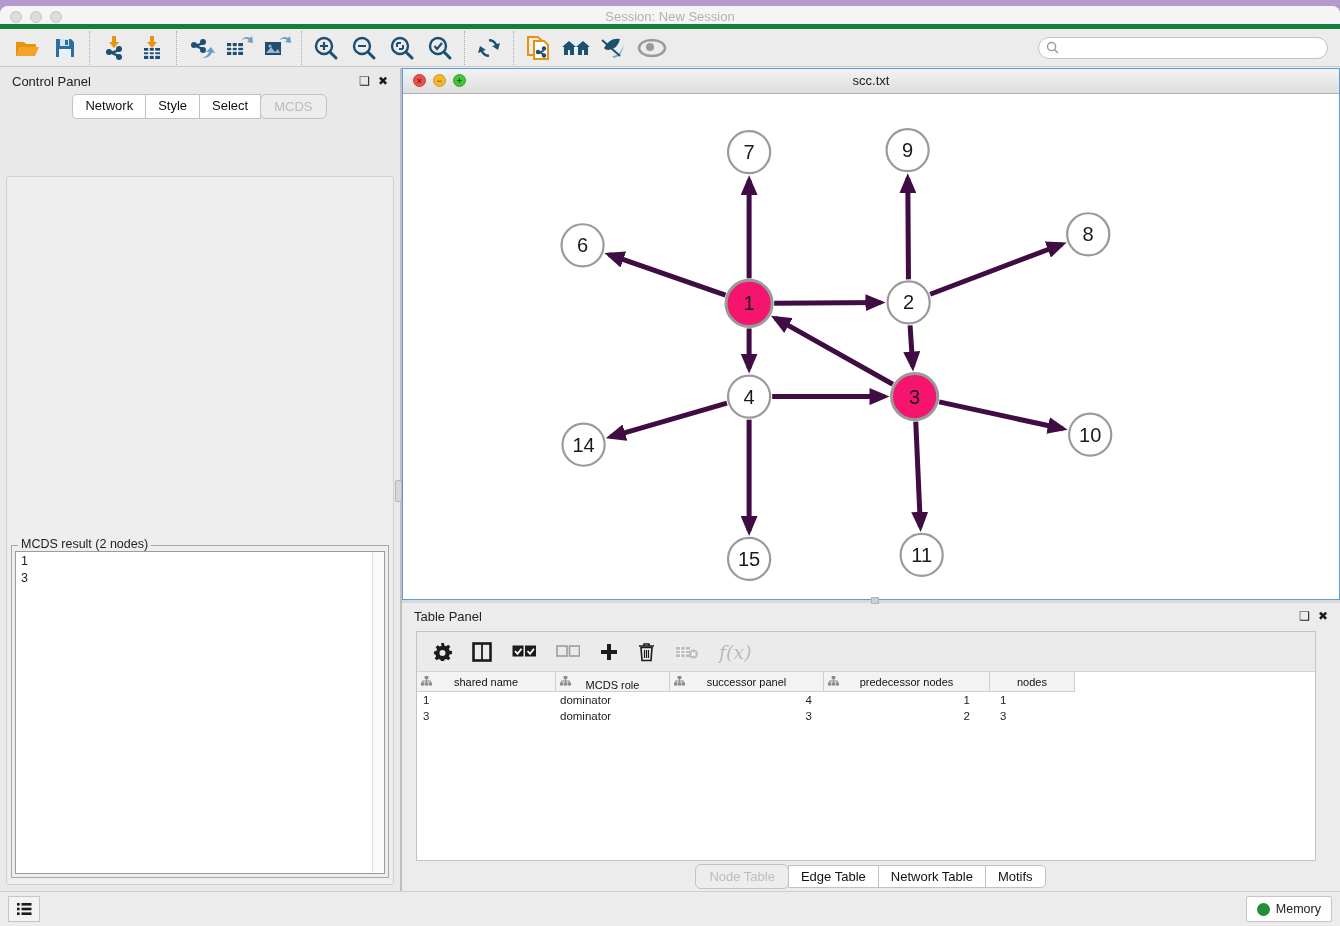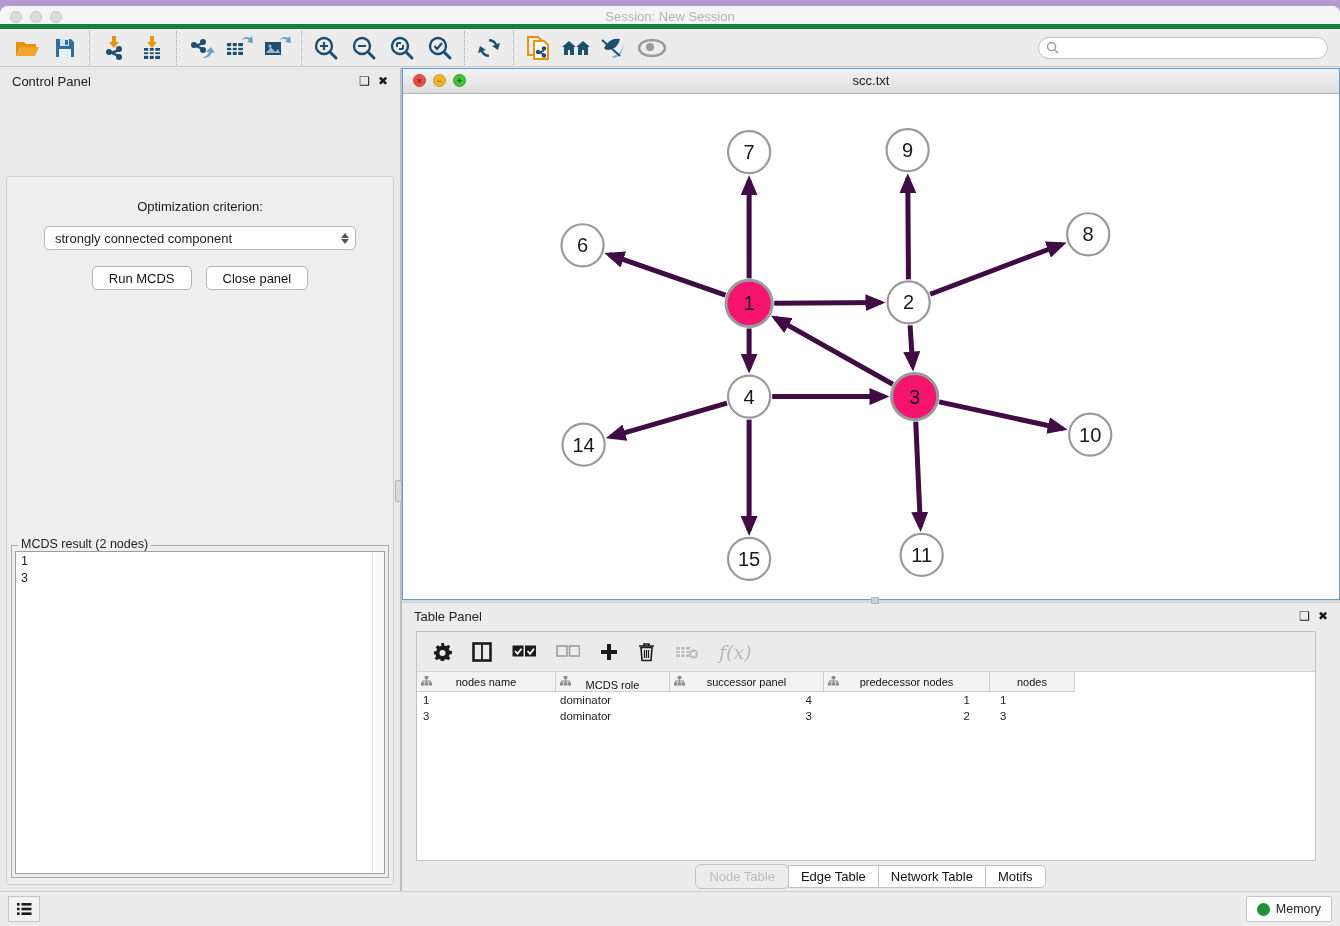"Network" div.cp-tabs { html: none -> <div> <div>Network</div> <div>Style</div> <div>Select</div> <div>MCDS</div> </div> }
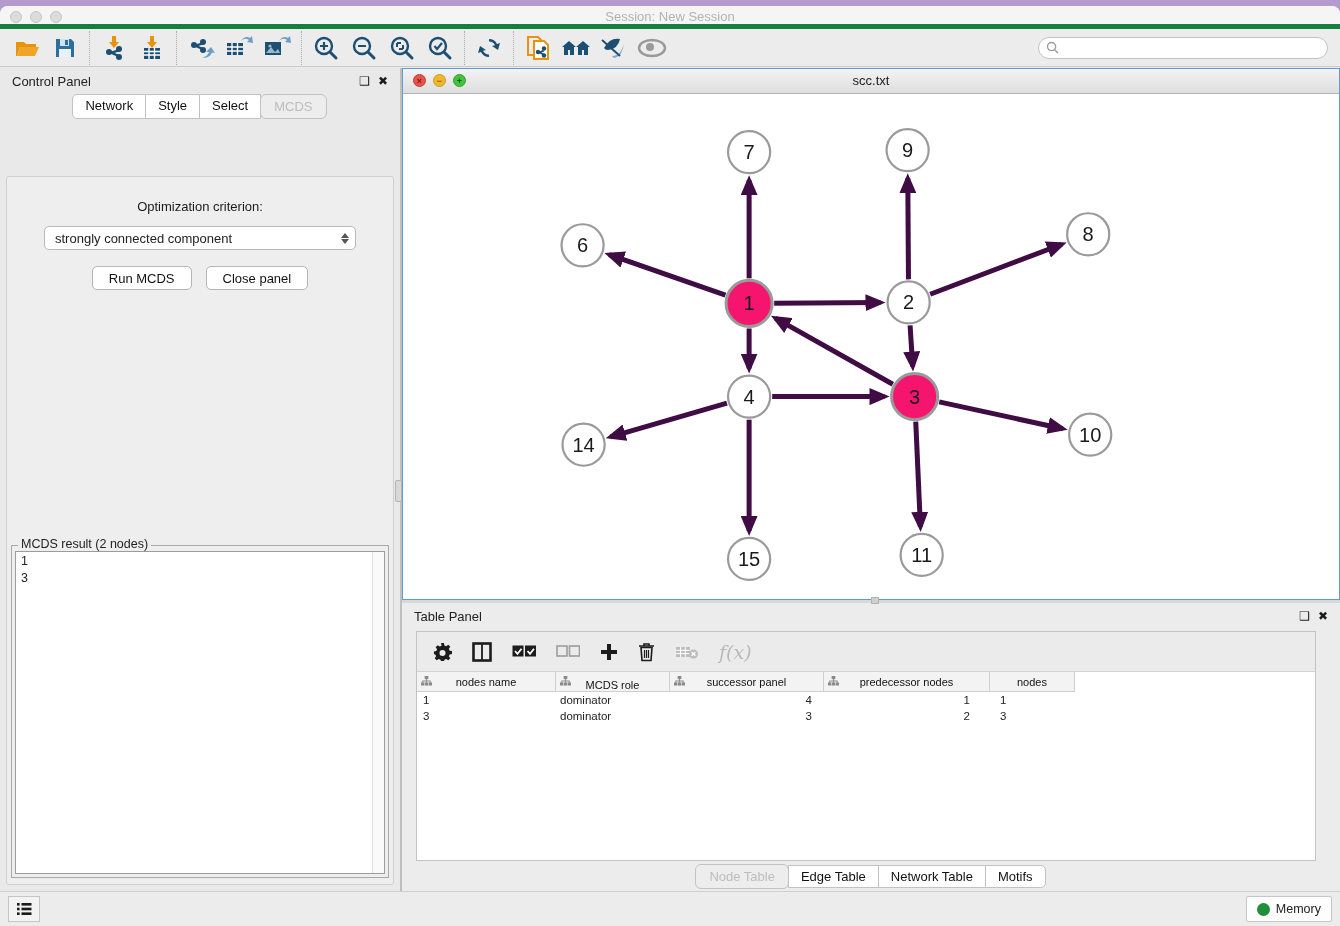"Optimization criterion:" div.cp-inner { html: <div> <div>Optimization criterion:</div> <div> <span>strongly connected component</span> <span> <i></i> <i></i> </span> </div> <div> <button>Run MCDS</button> <button>Close panel</button> </div> </div> -> none }
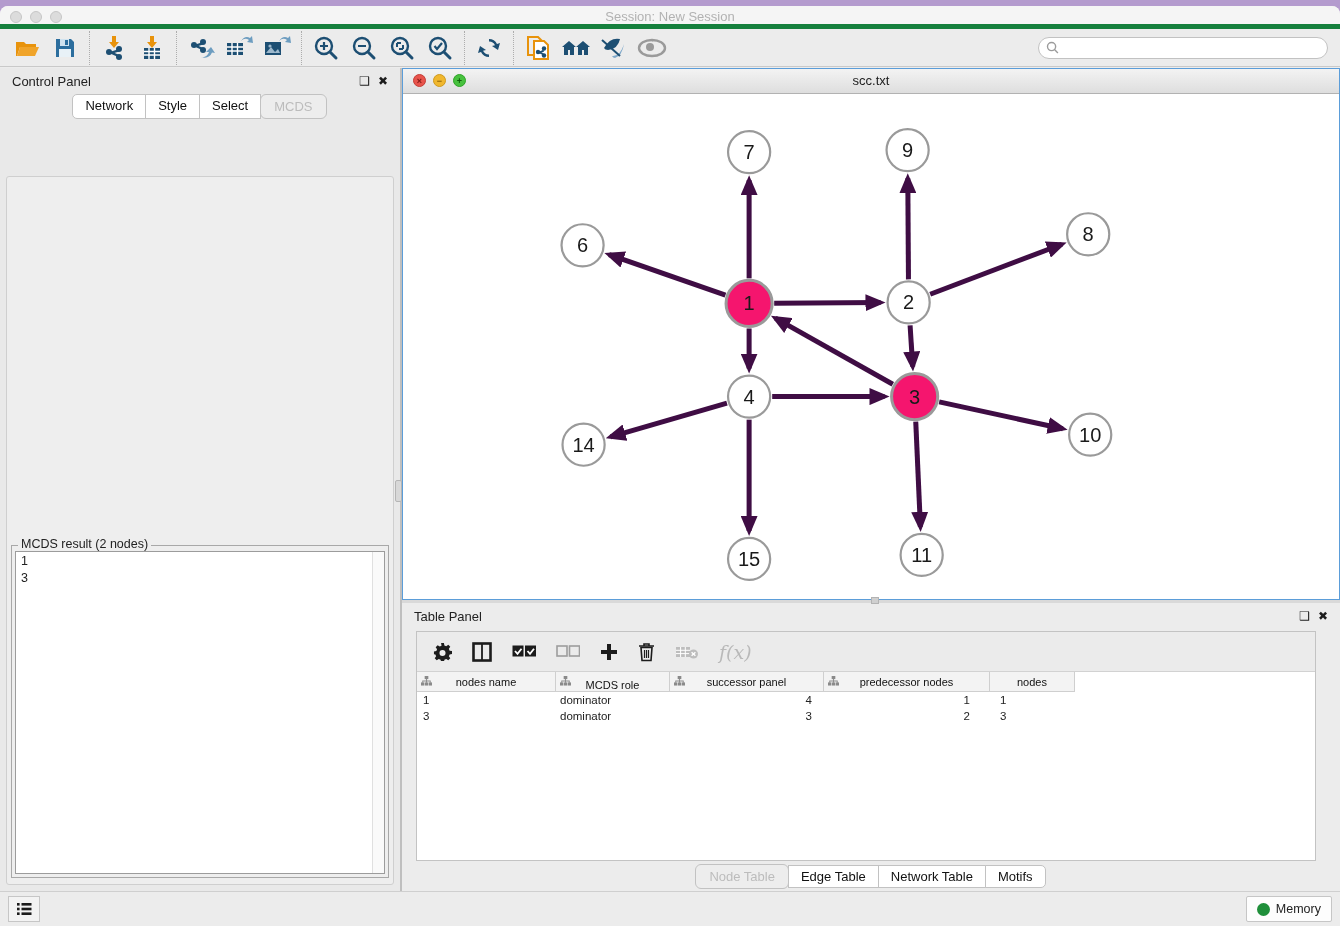"nodes name" span { text: nodes -> shared }
